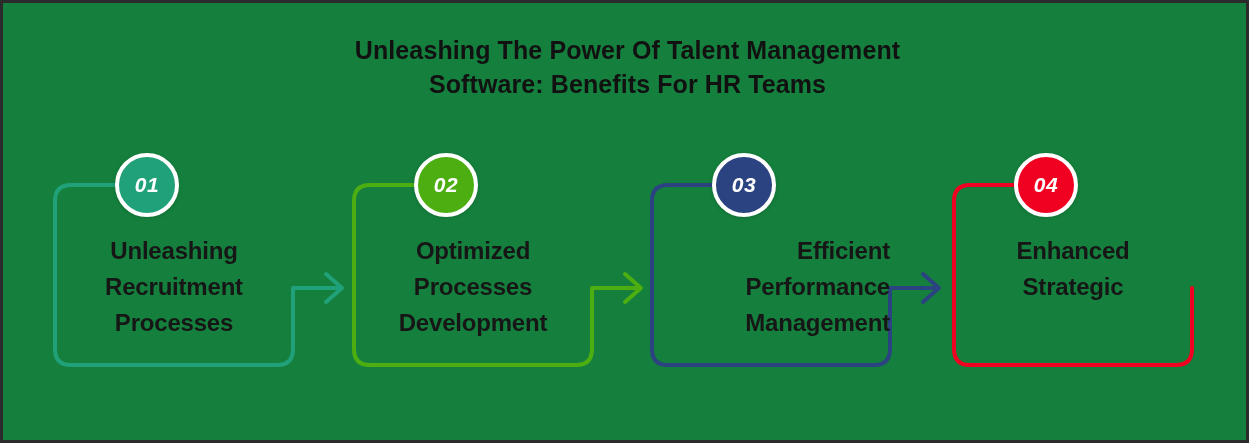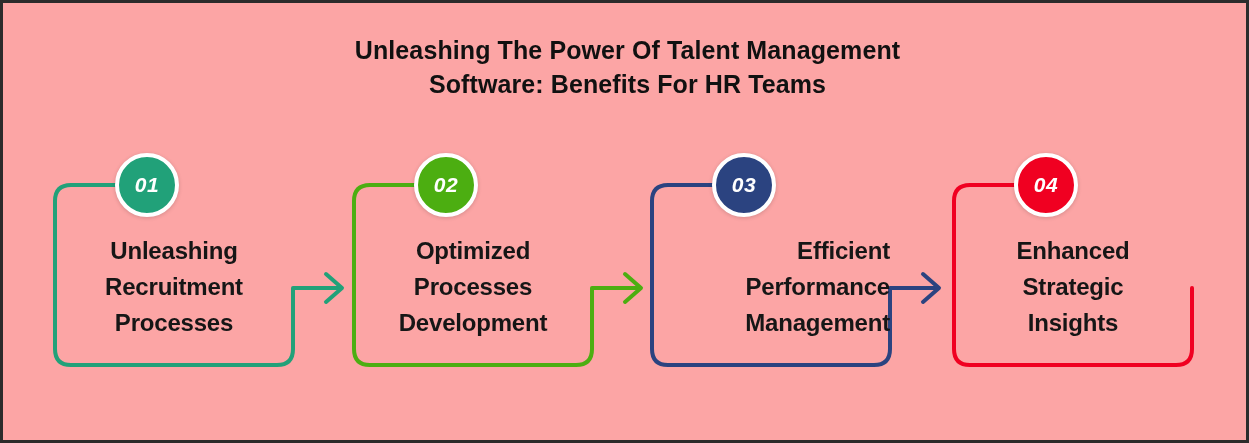"Unleashing The Power Of Talent" #canvas { background: #fca5a5 -> #15803d }
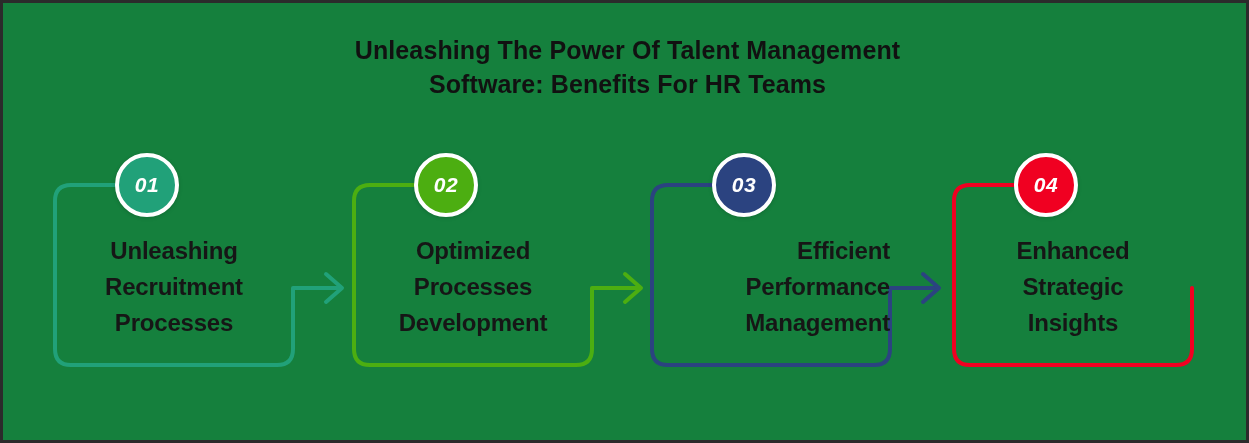"Insights" span.tl { html: <span>Insights</span> -> none }
